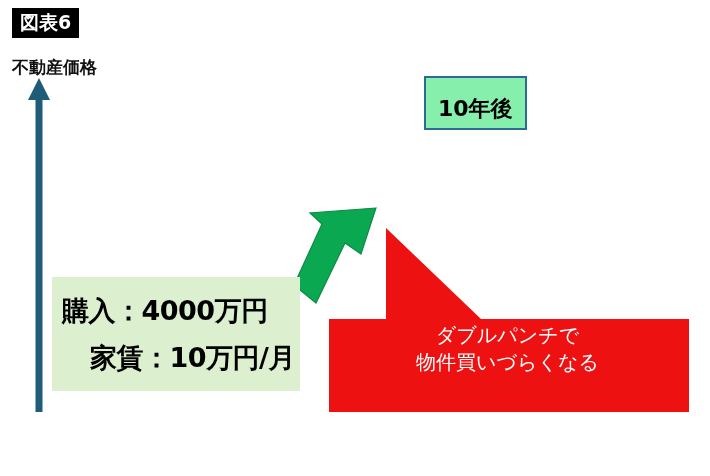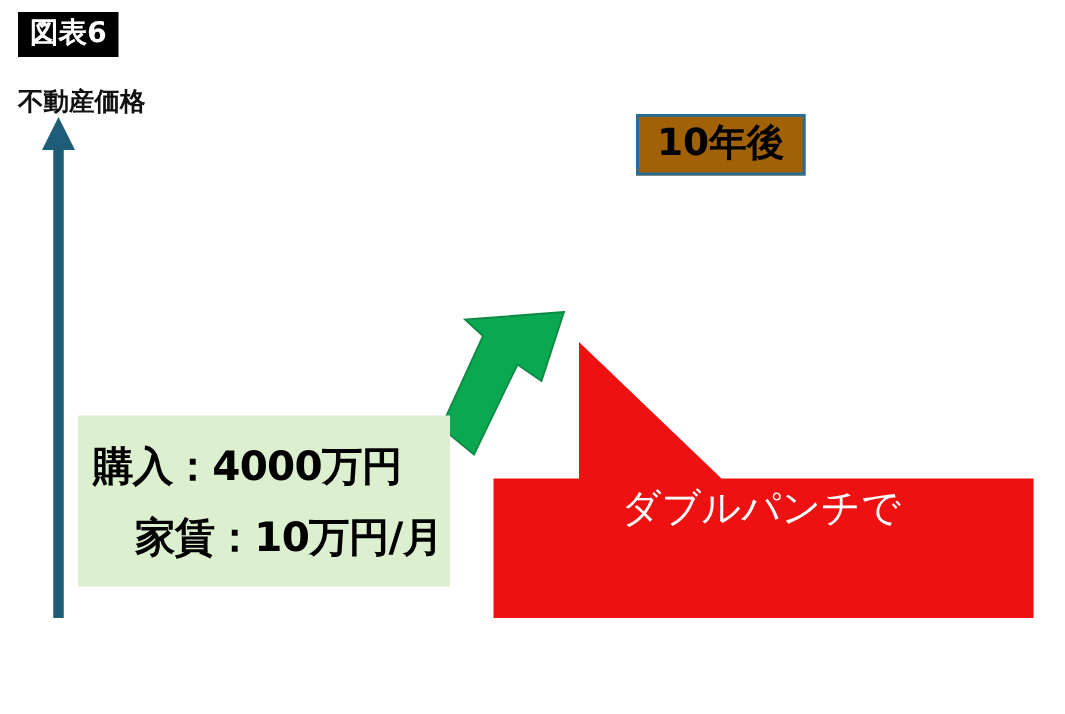"10年後" .chip { background: #a16207 -> #86efac; font-size: 25px -> 22px; padding: 4px 12px 8px 12px -> 20px 12px 8px 12px }
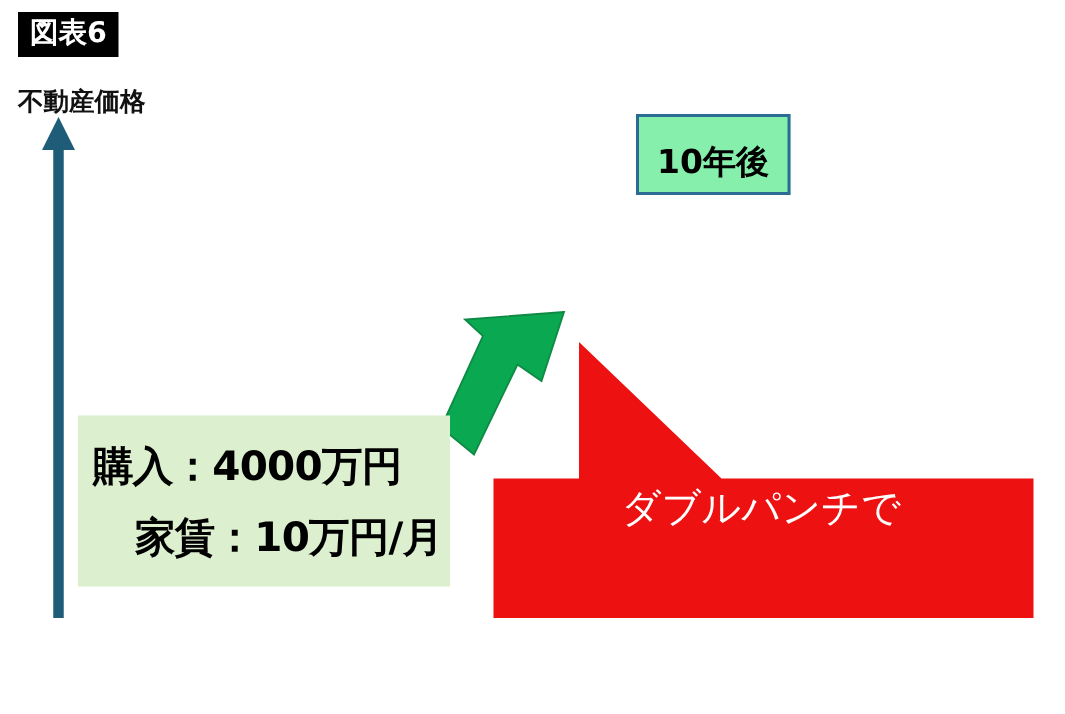"ダブルパンチで" .callout-text { font-size: 26px -> 20px }
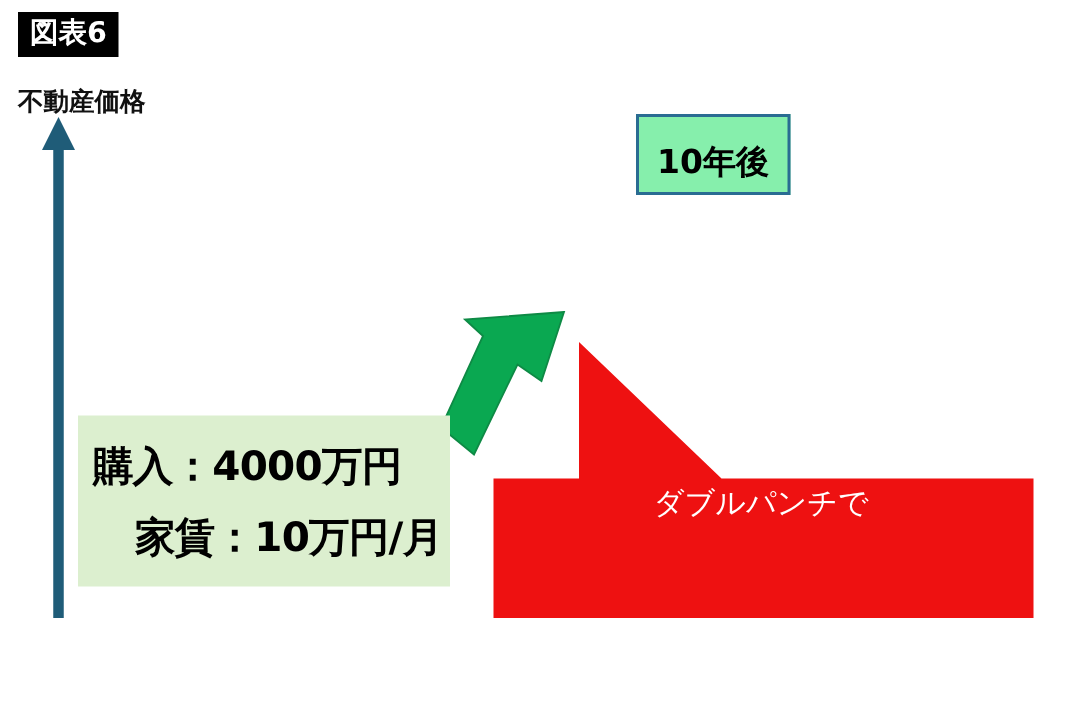"物件買いづらくなる" div { html: none -> <div>物件買いづらくなる</div> }
